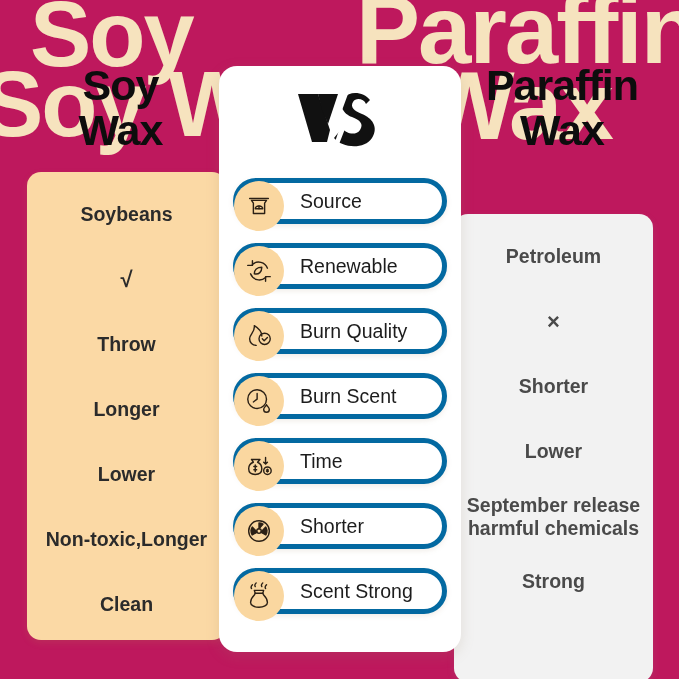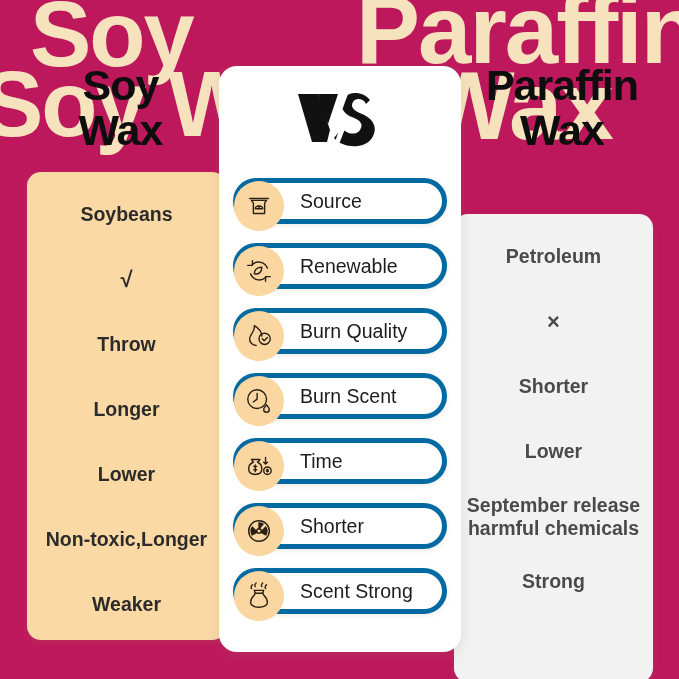"Weaker" div.value-text { text: Weaker -> Clean }
